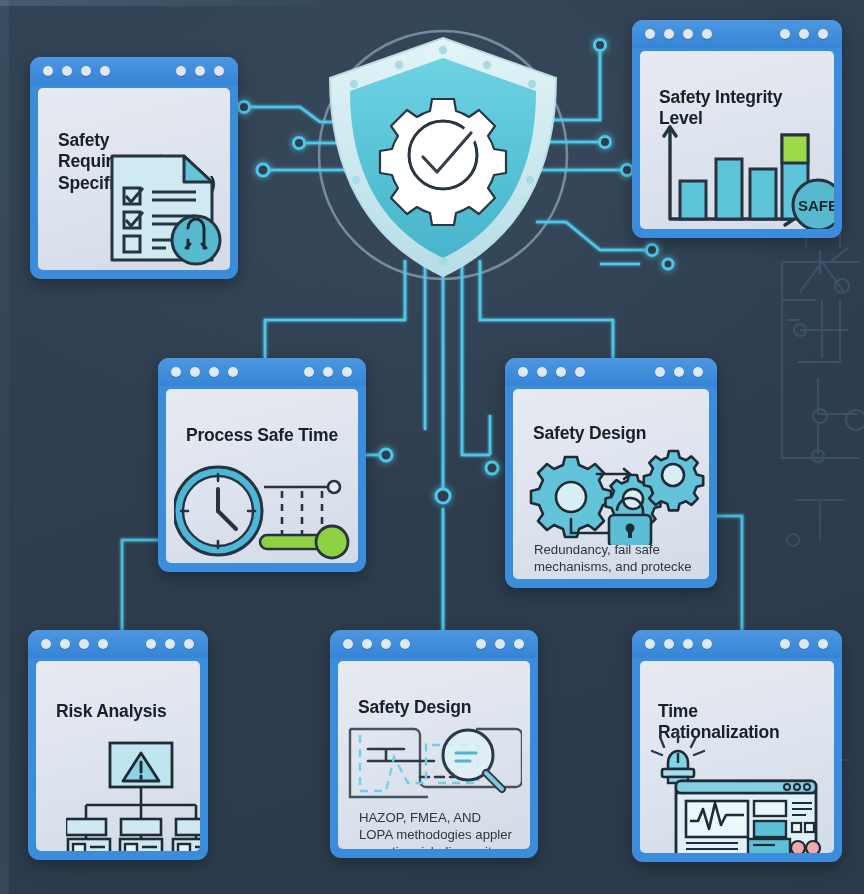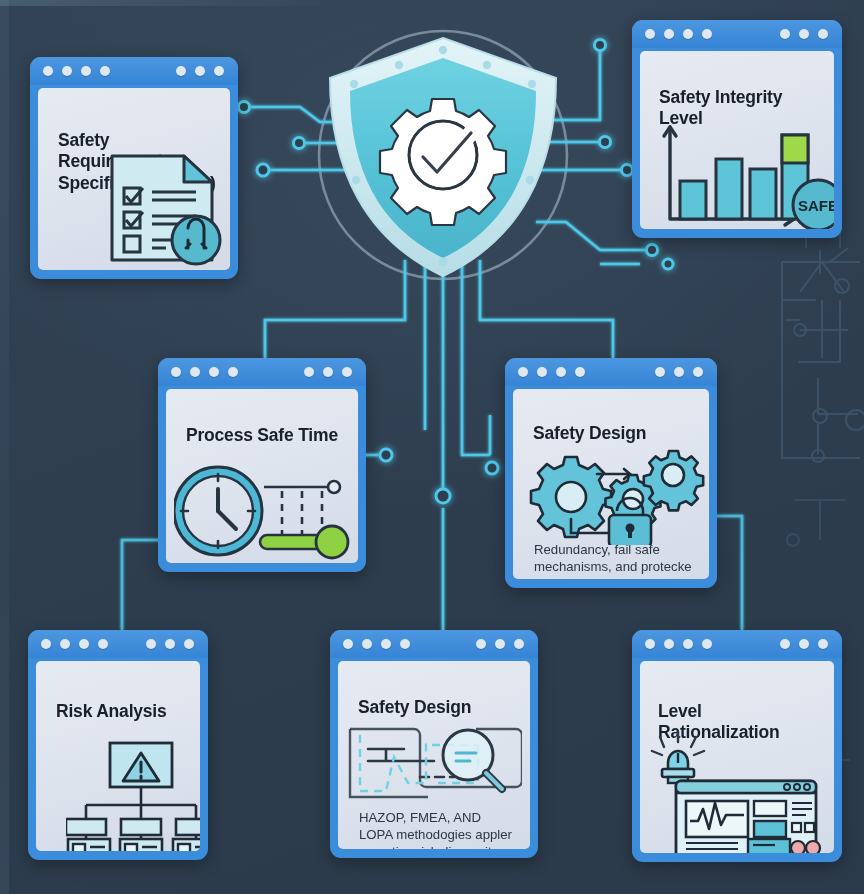"Level Rationalization" div.ctitle { text: Level -> Time }
